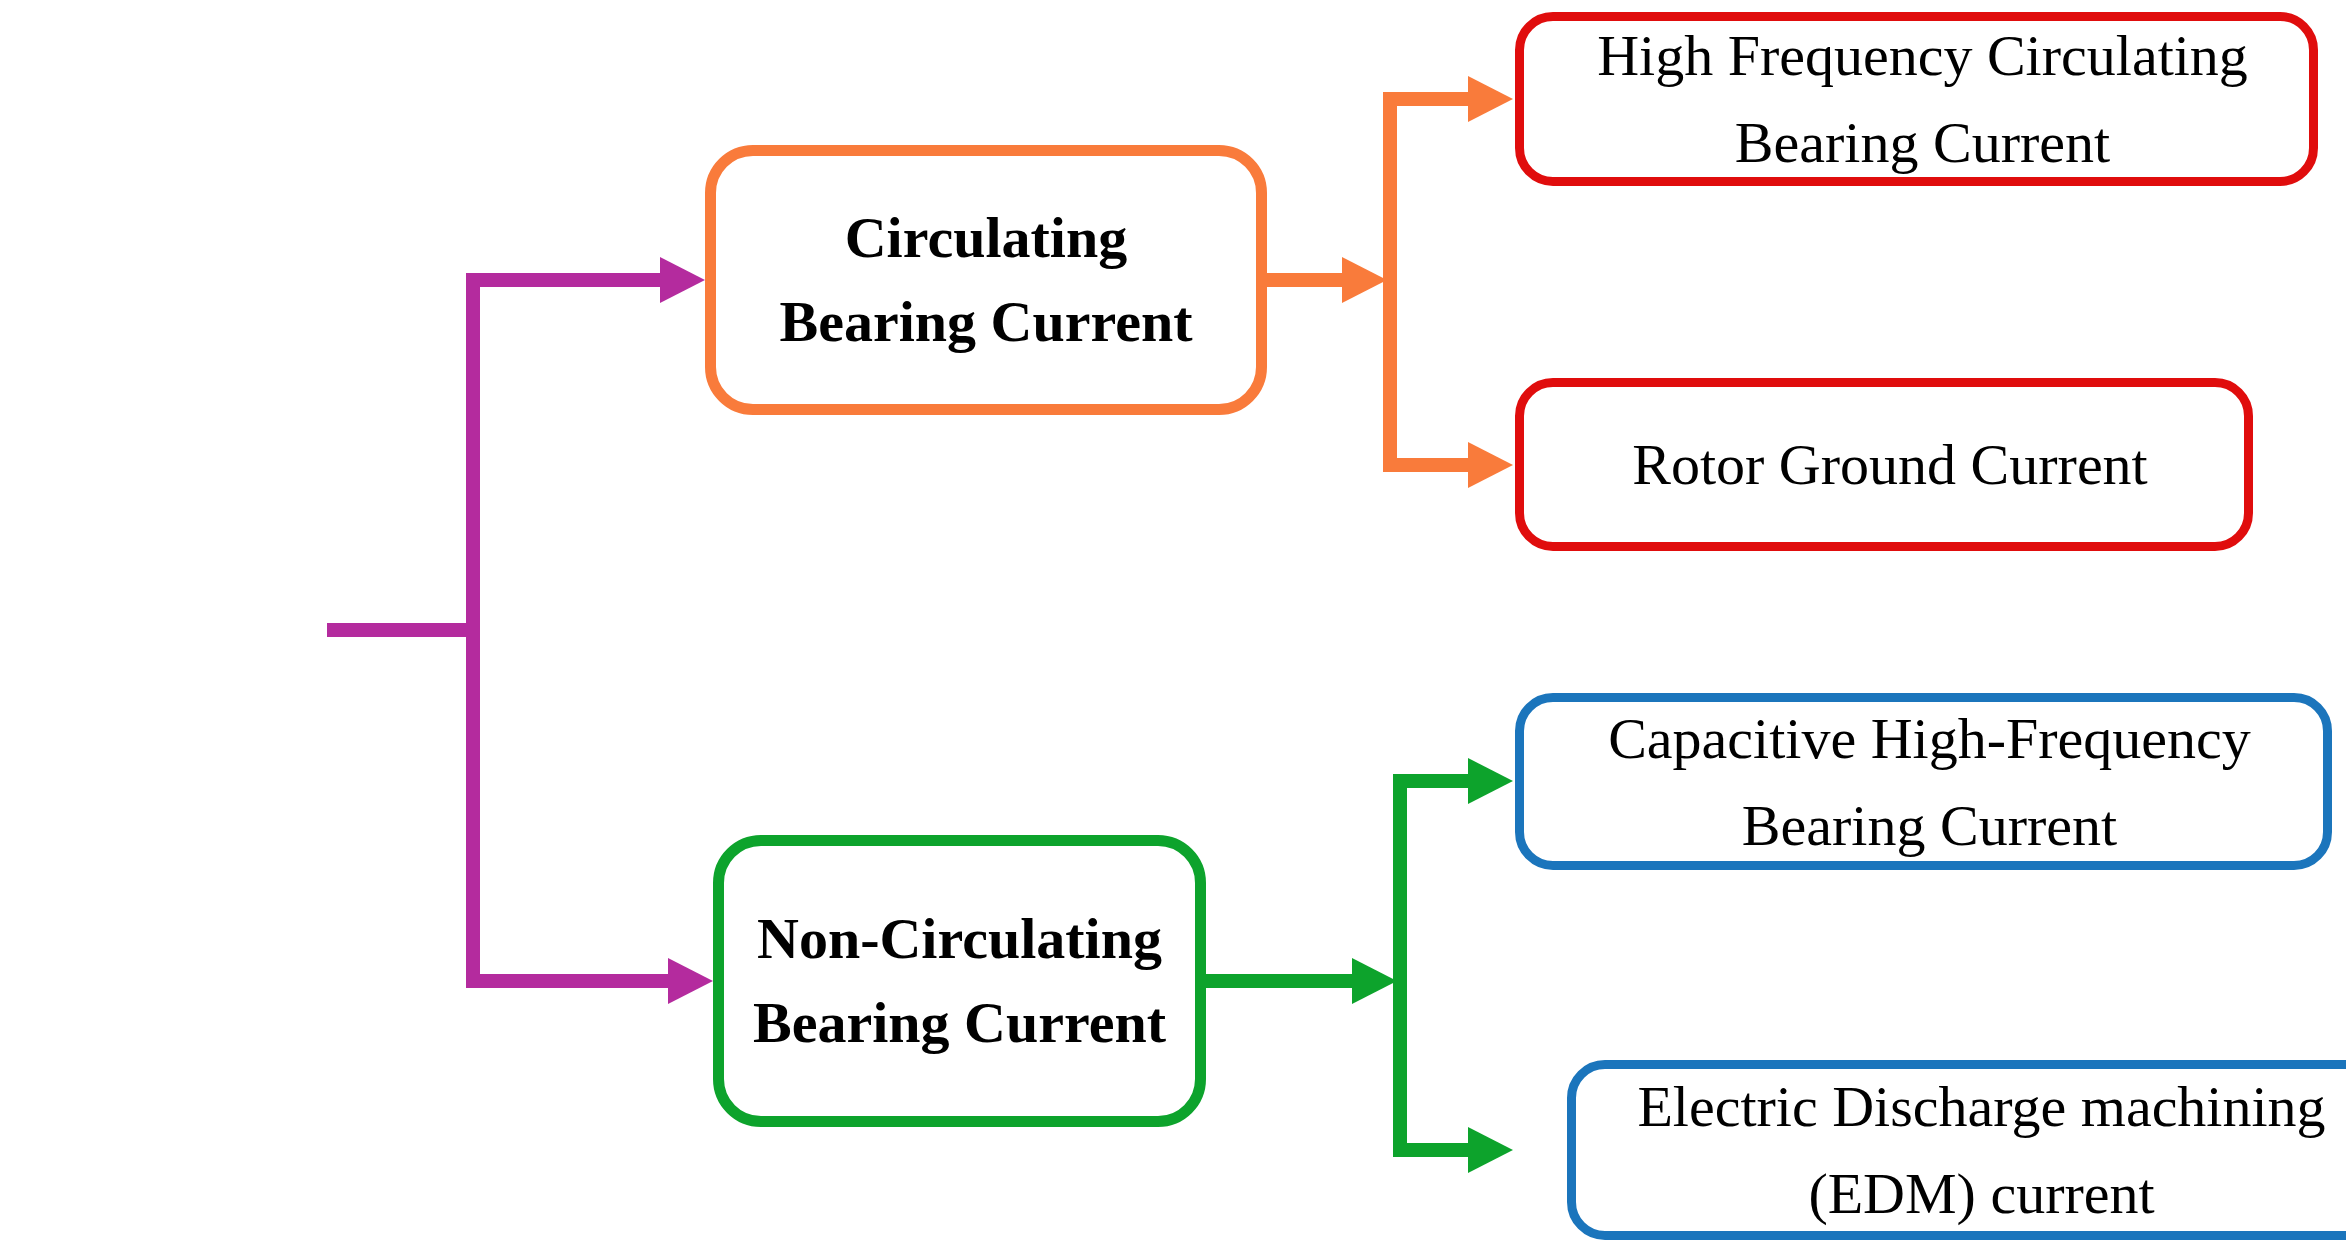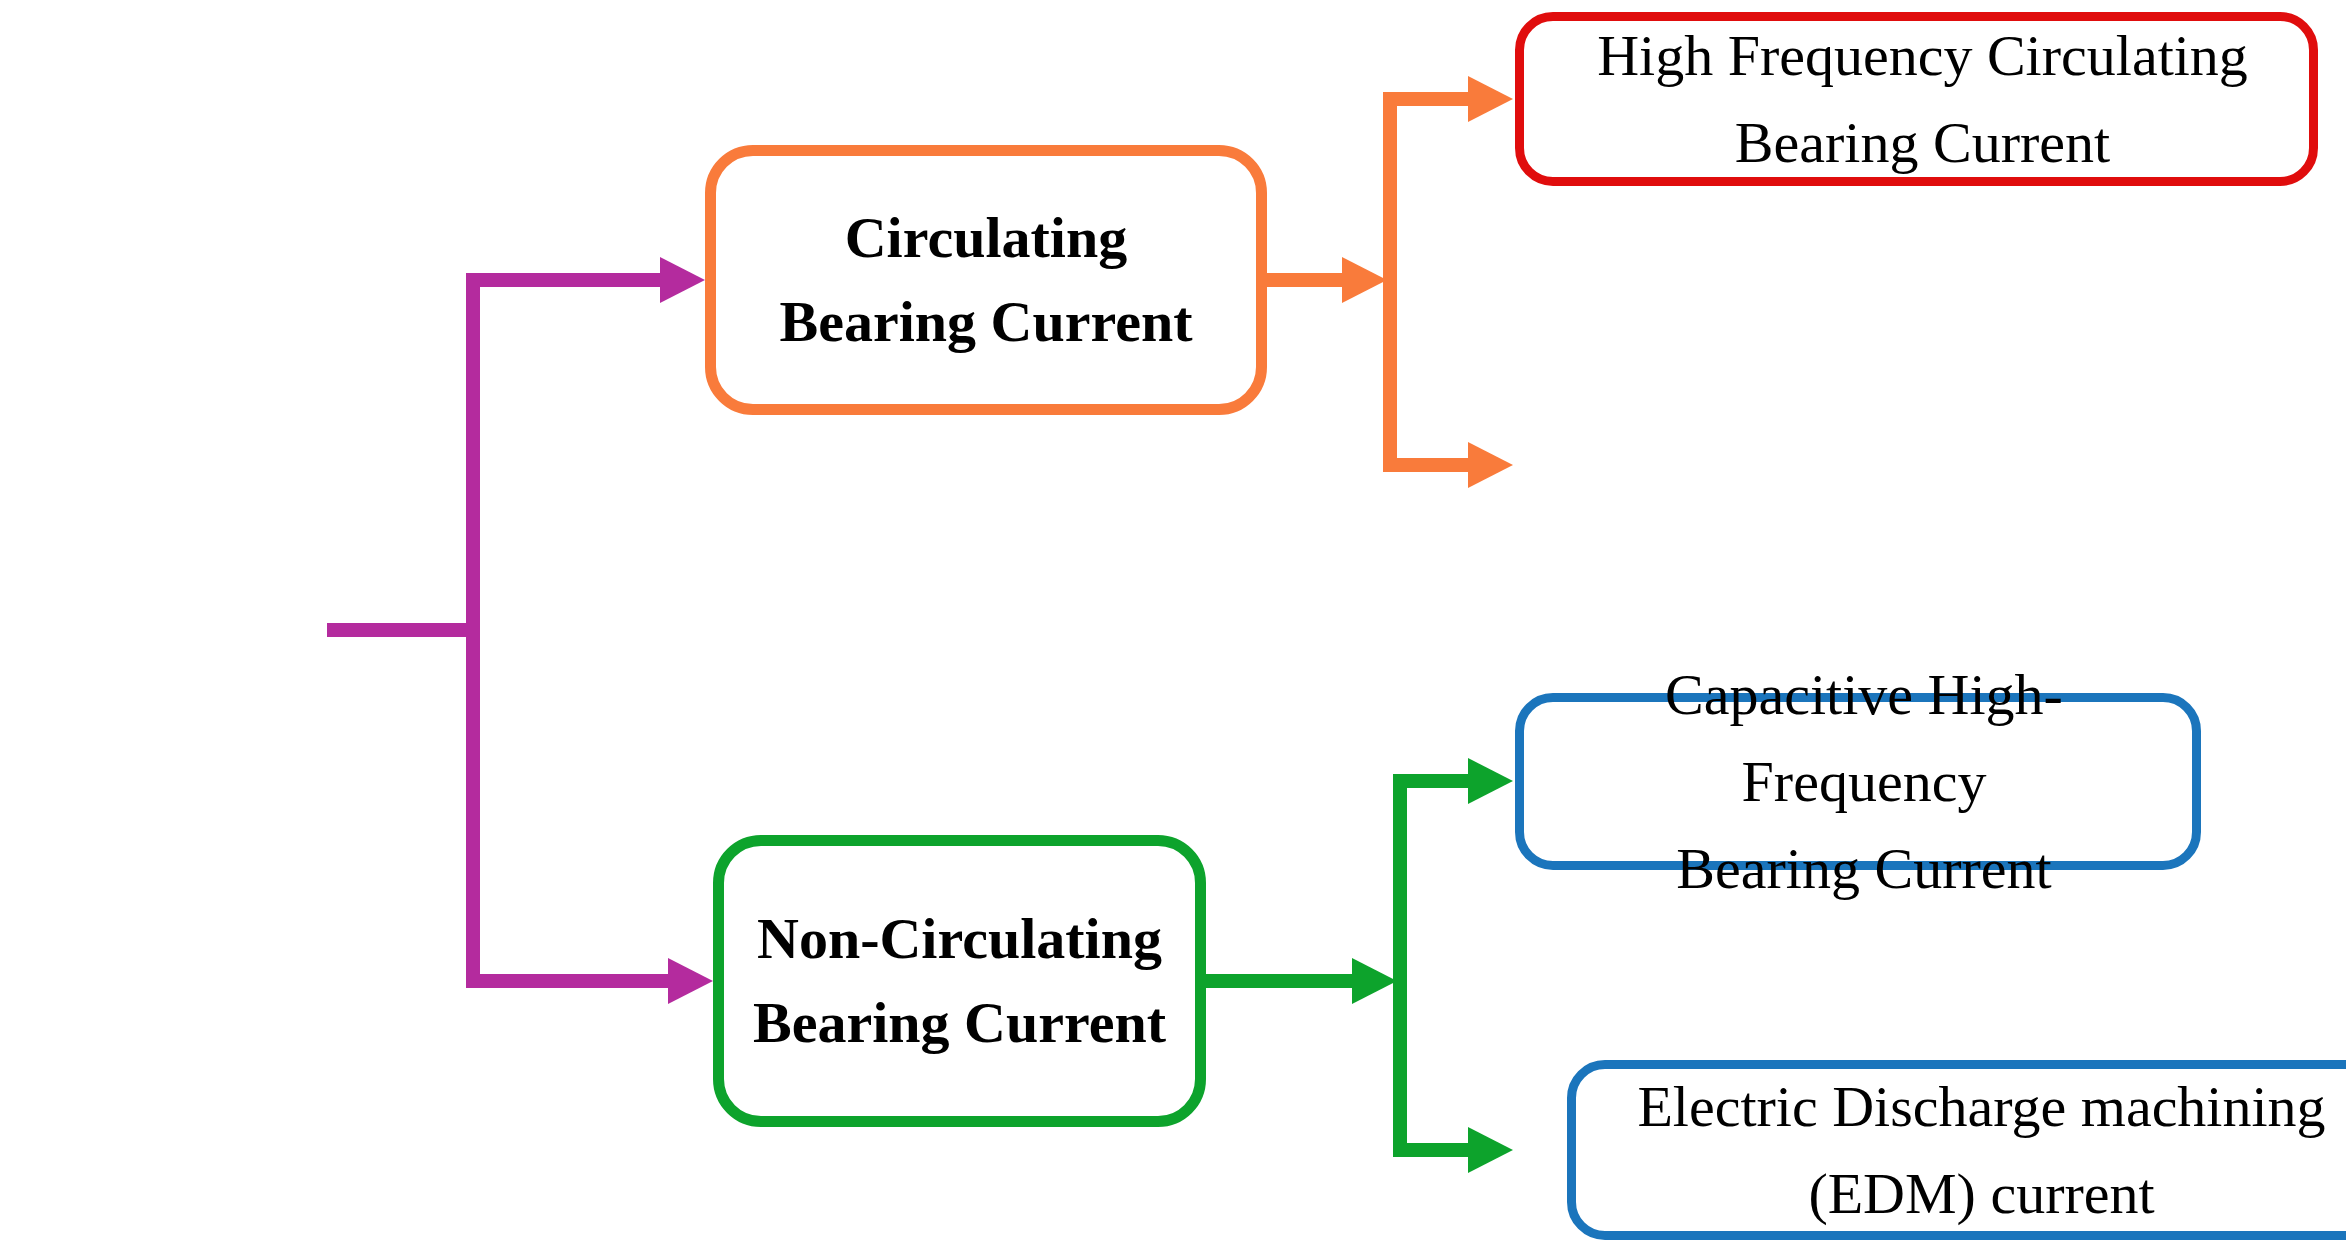"Rotor Ground Current" div.node { html: none -> <div> <span>Rotor Ground Current</span> </div> }
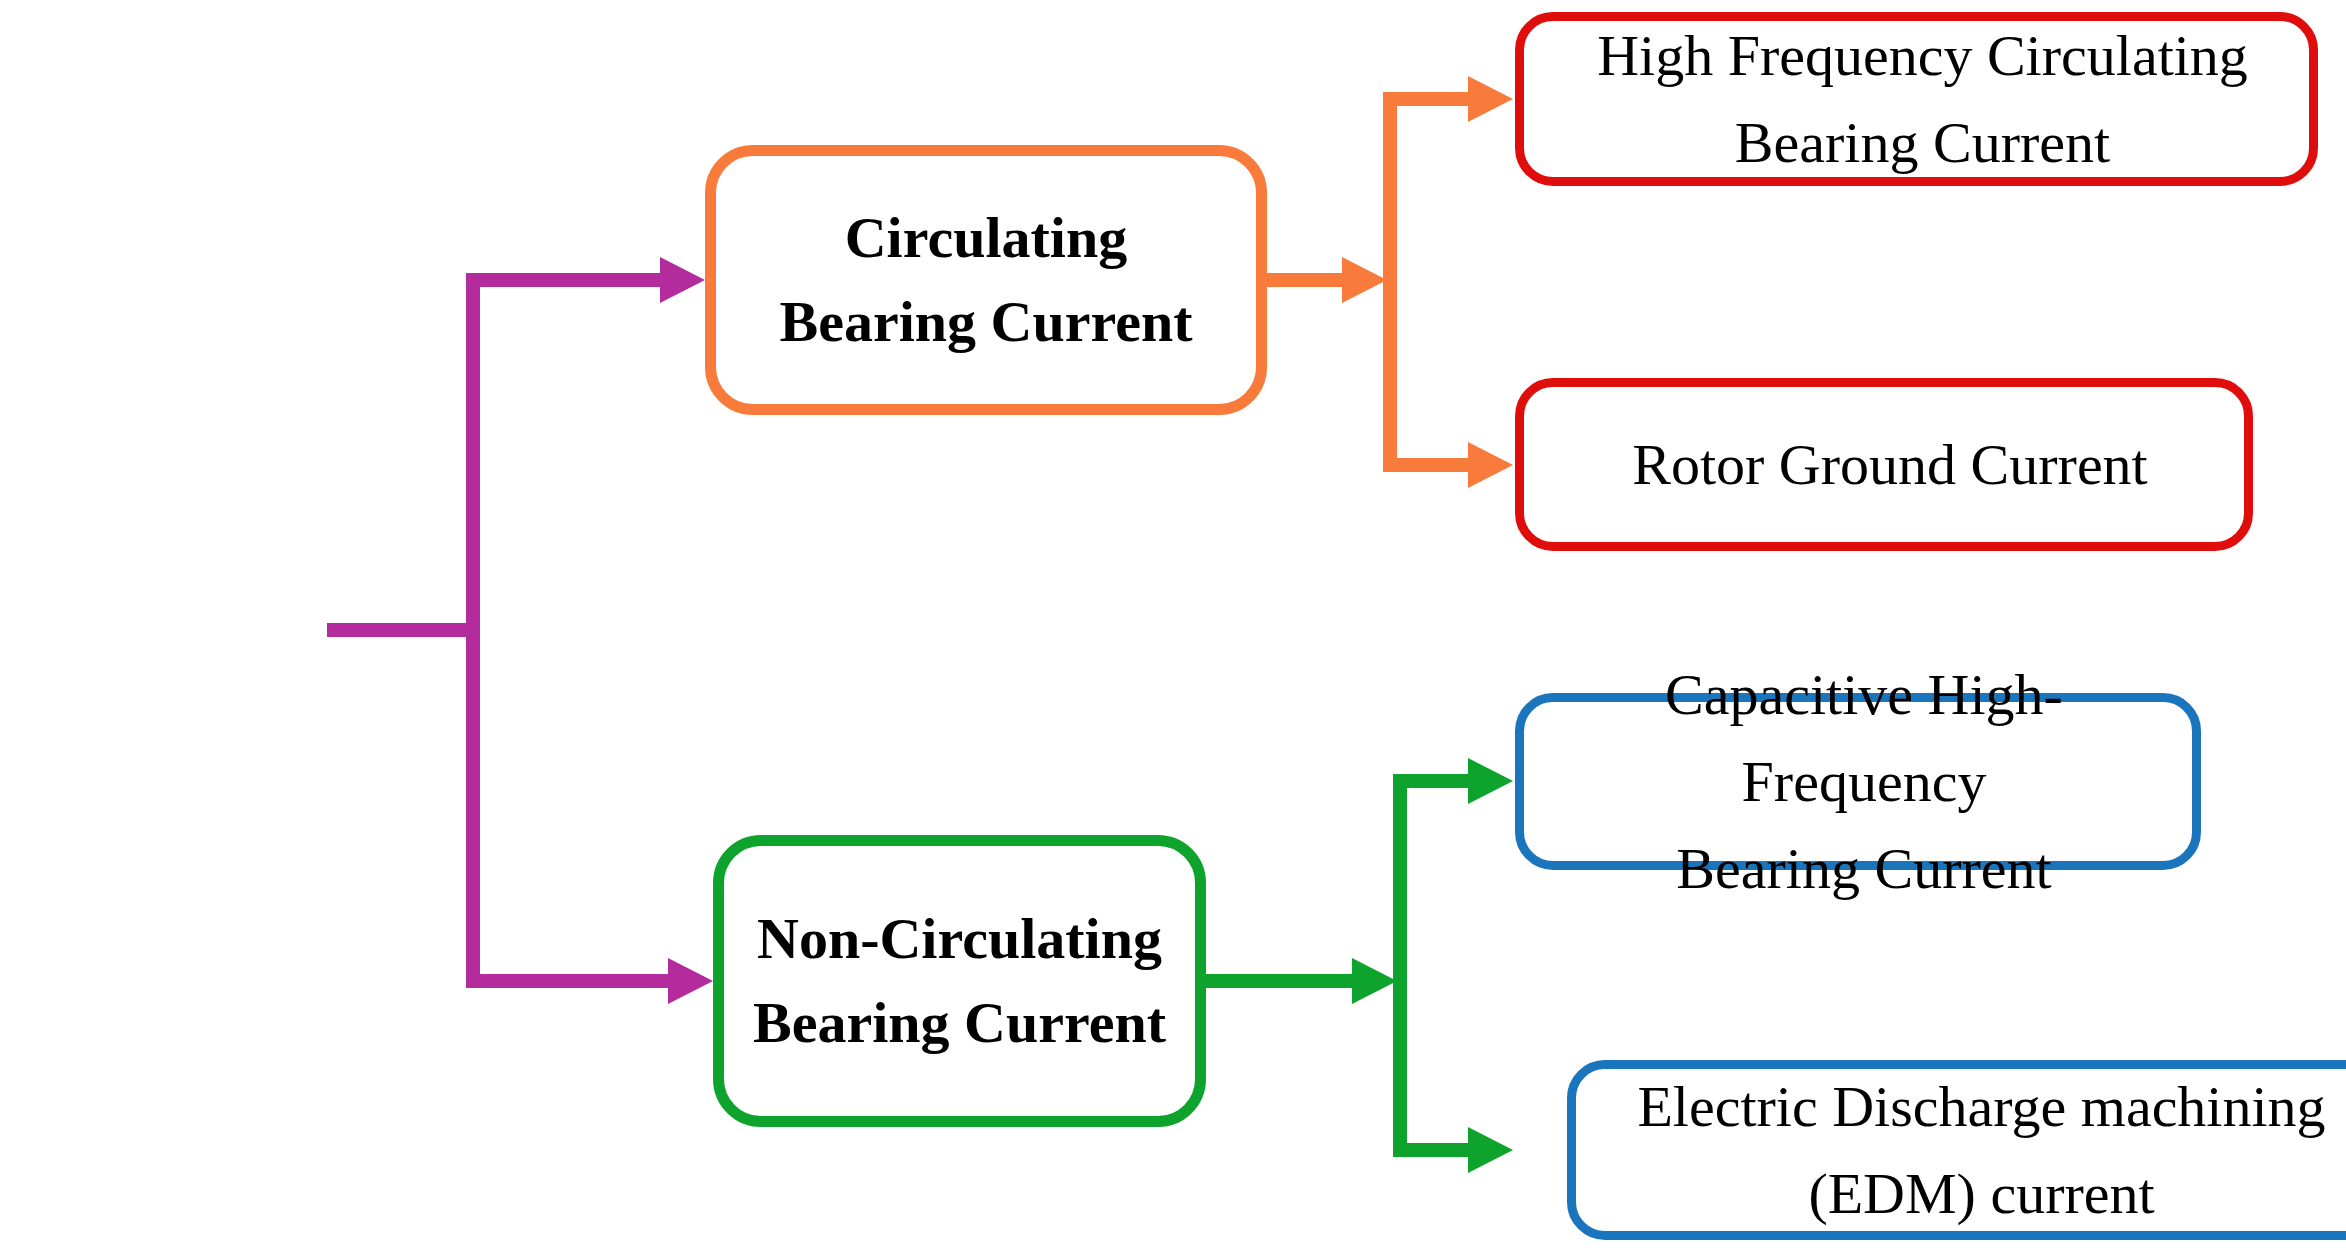"Capacitive High-Frequency" .node-capacitive-hf { width: 686px -> 817px }
